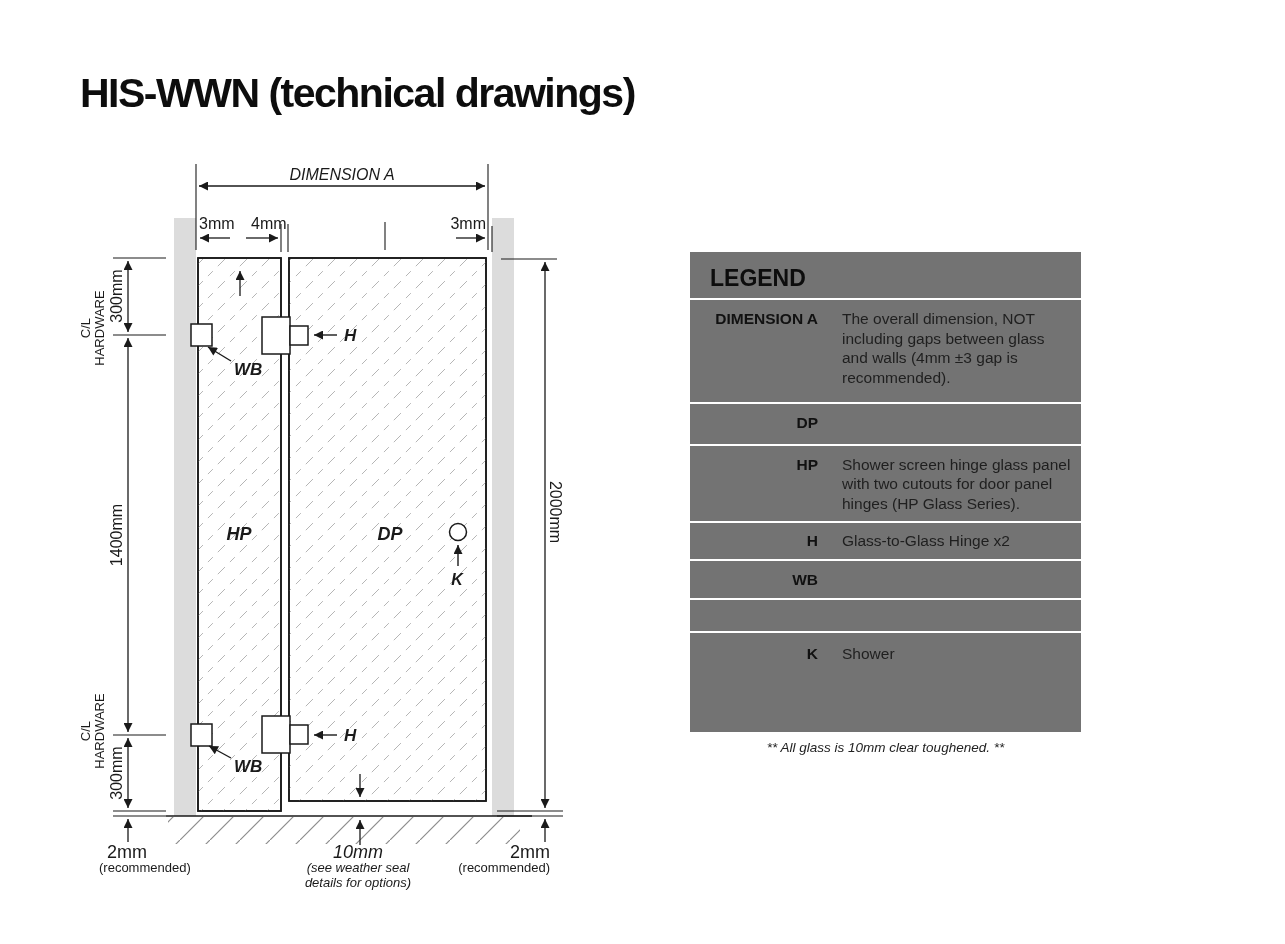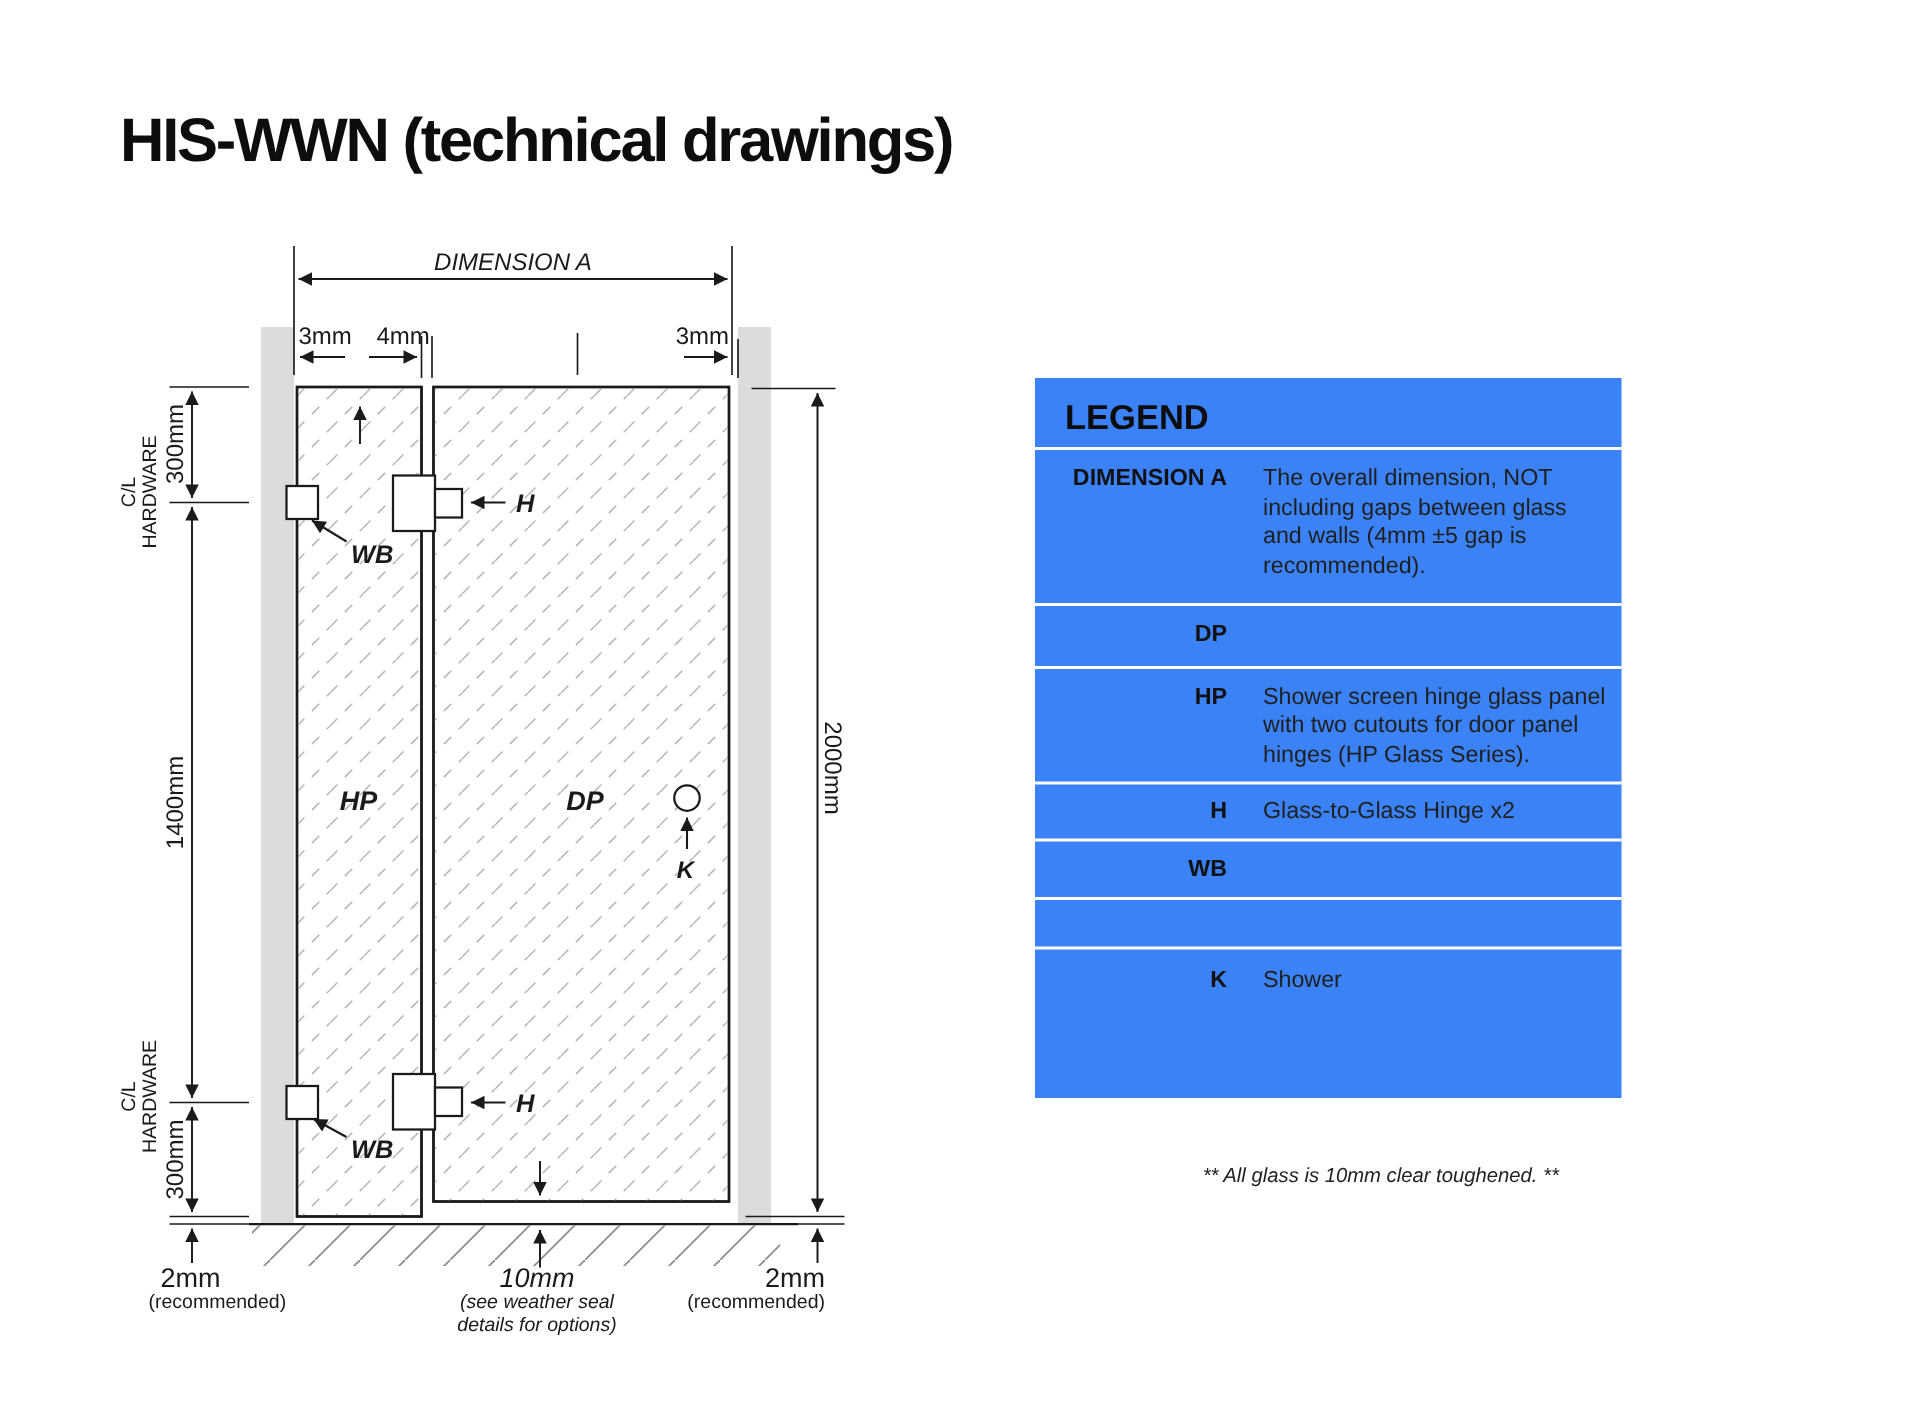"LEGEND" #legend { background: #3b82f6 -> #737373 }
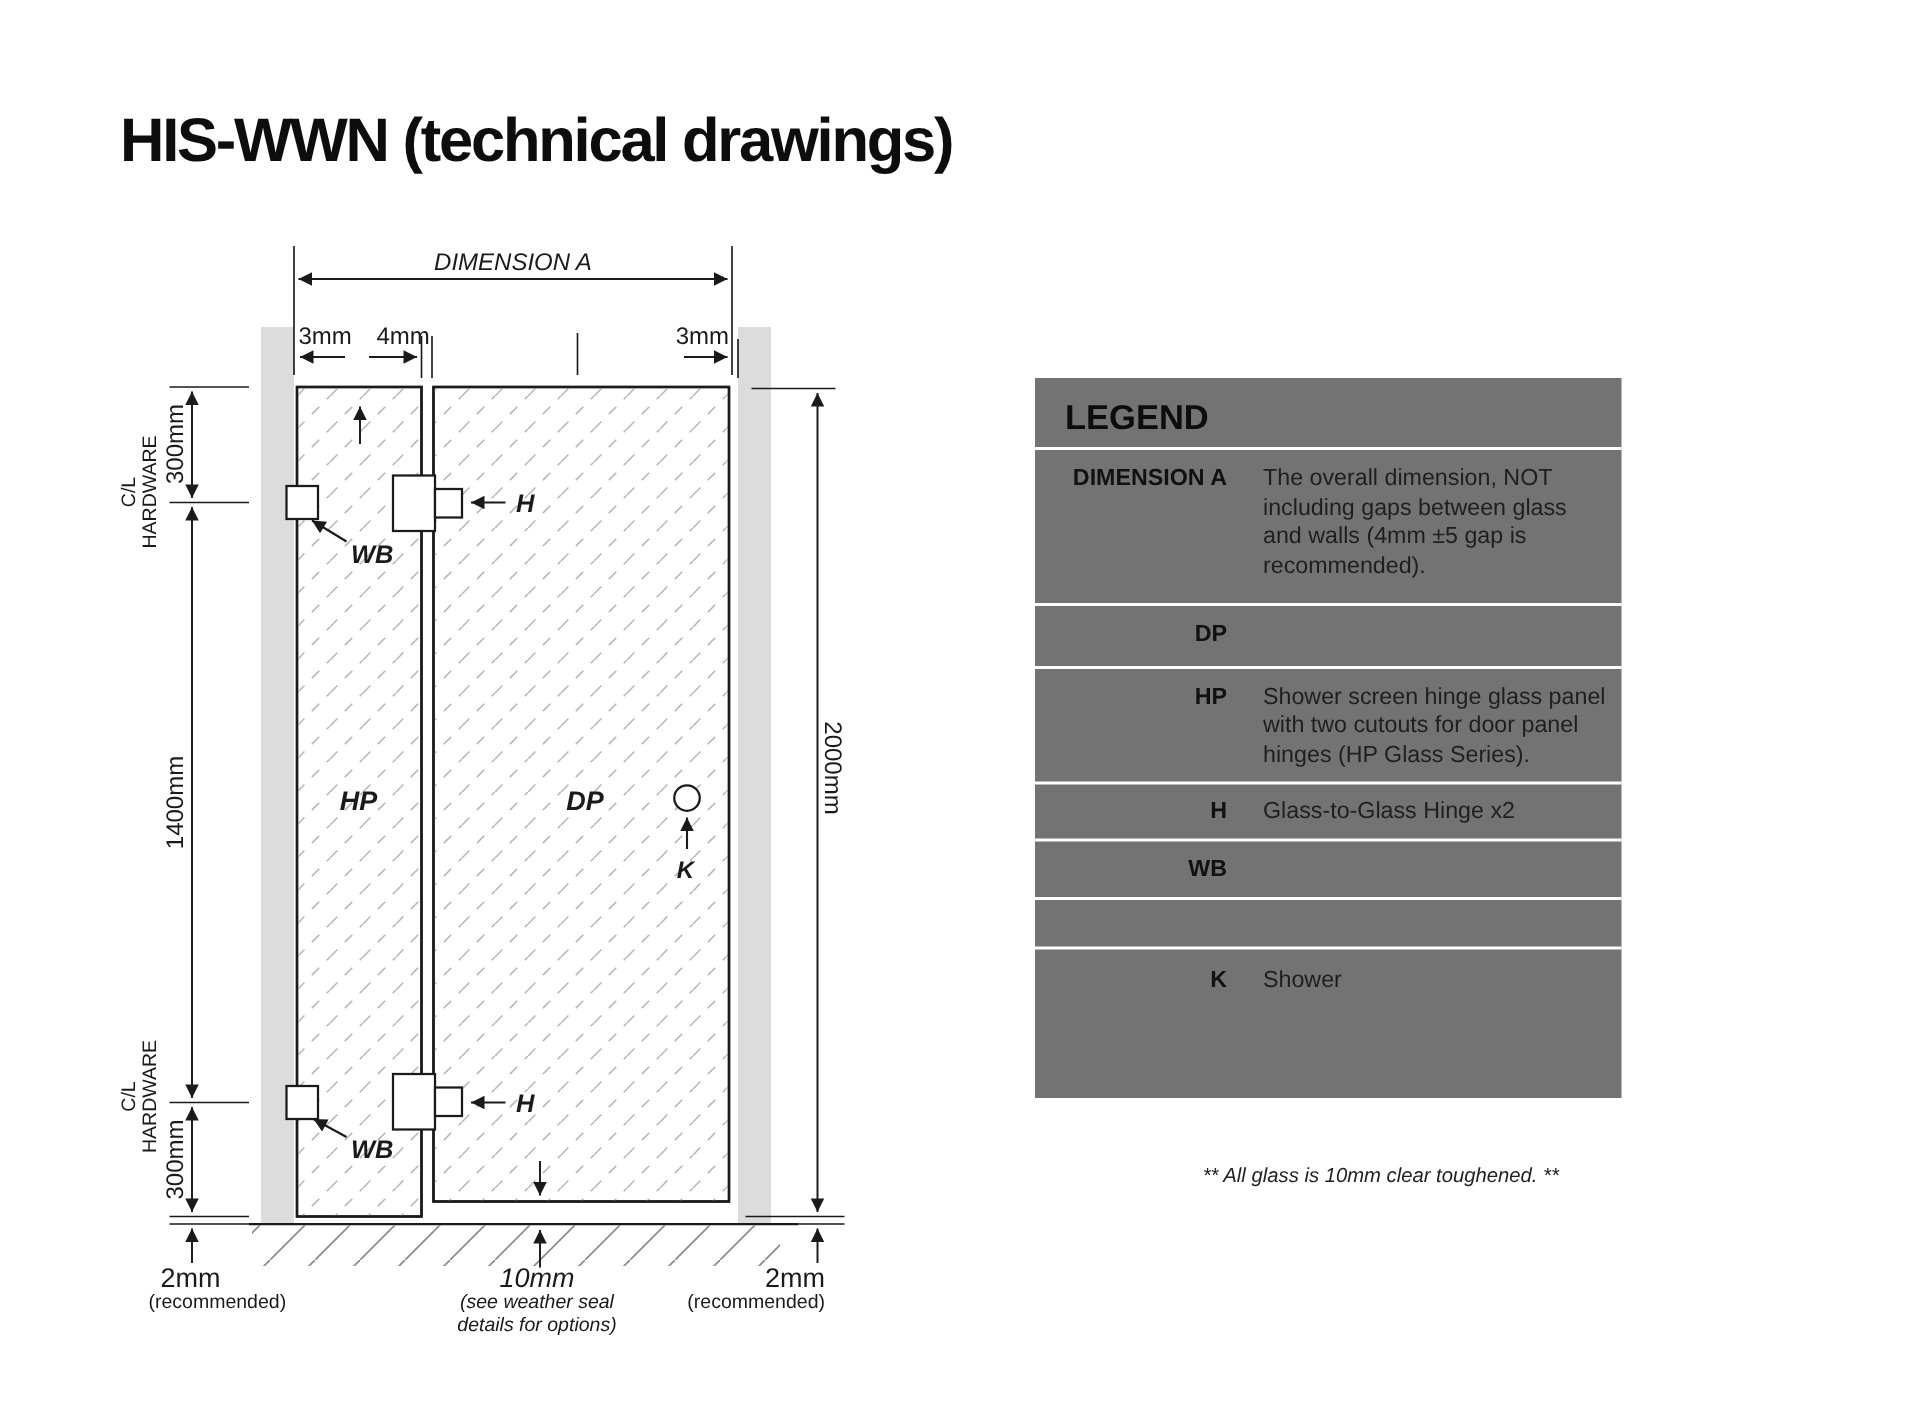"The overall dimension, NOT" div.desc { text: 5 -> 3 }
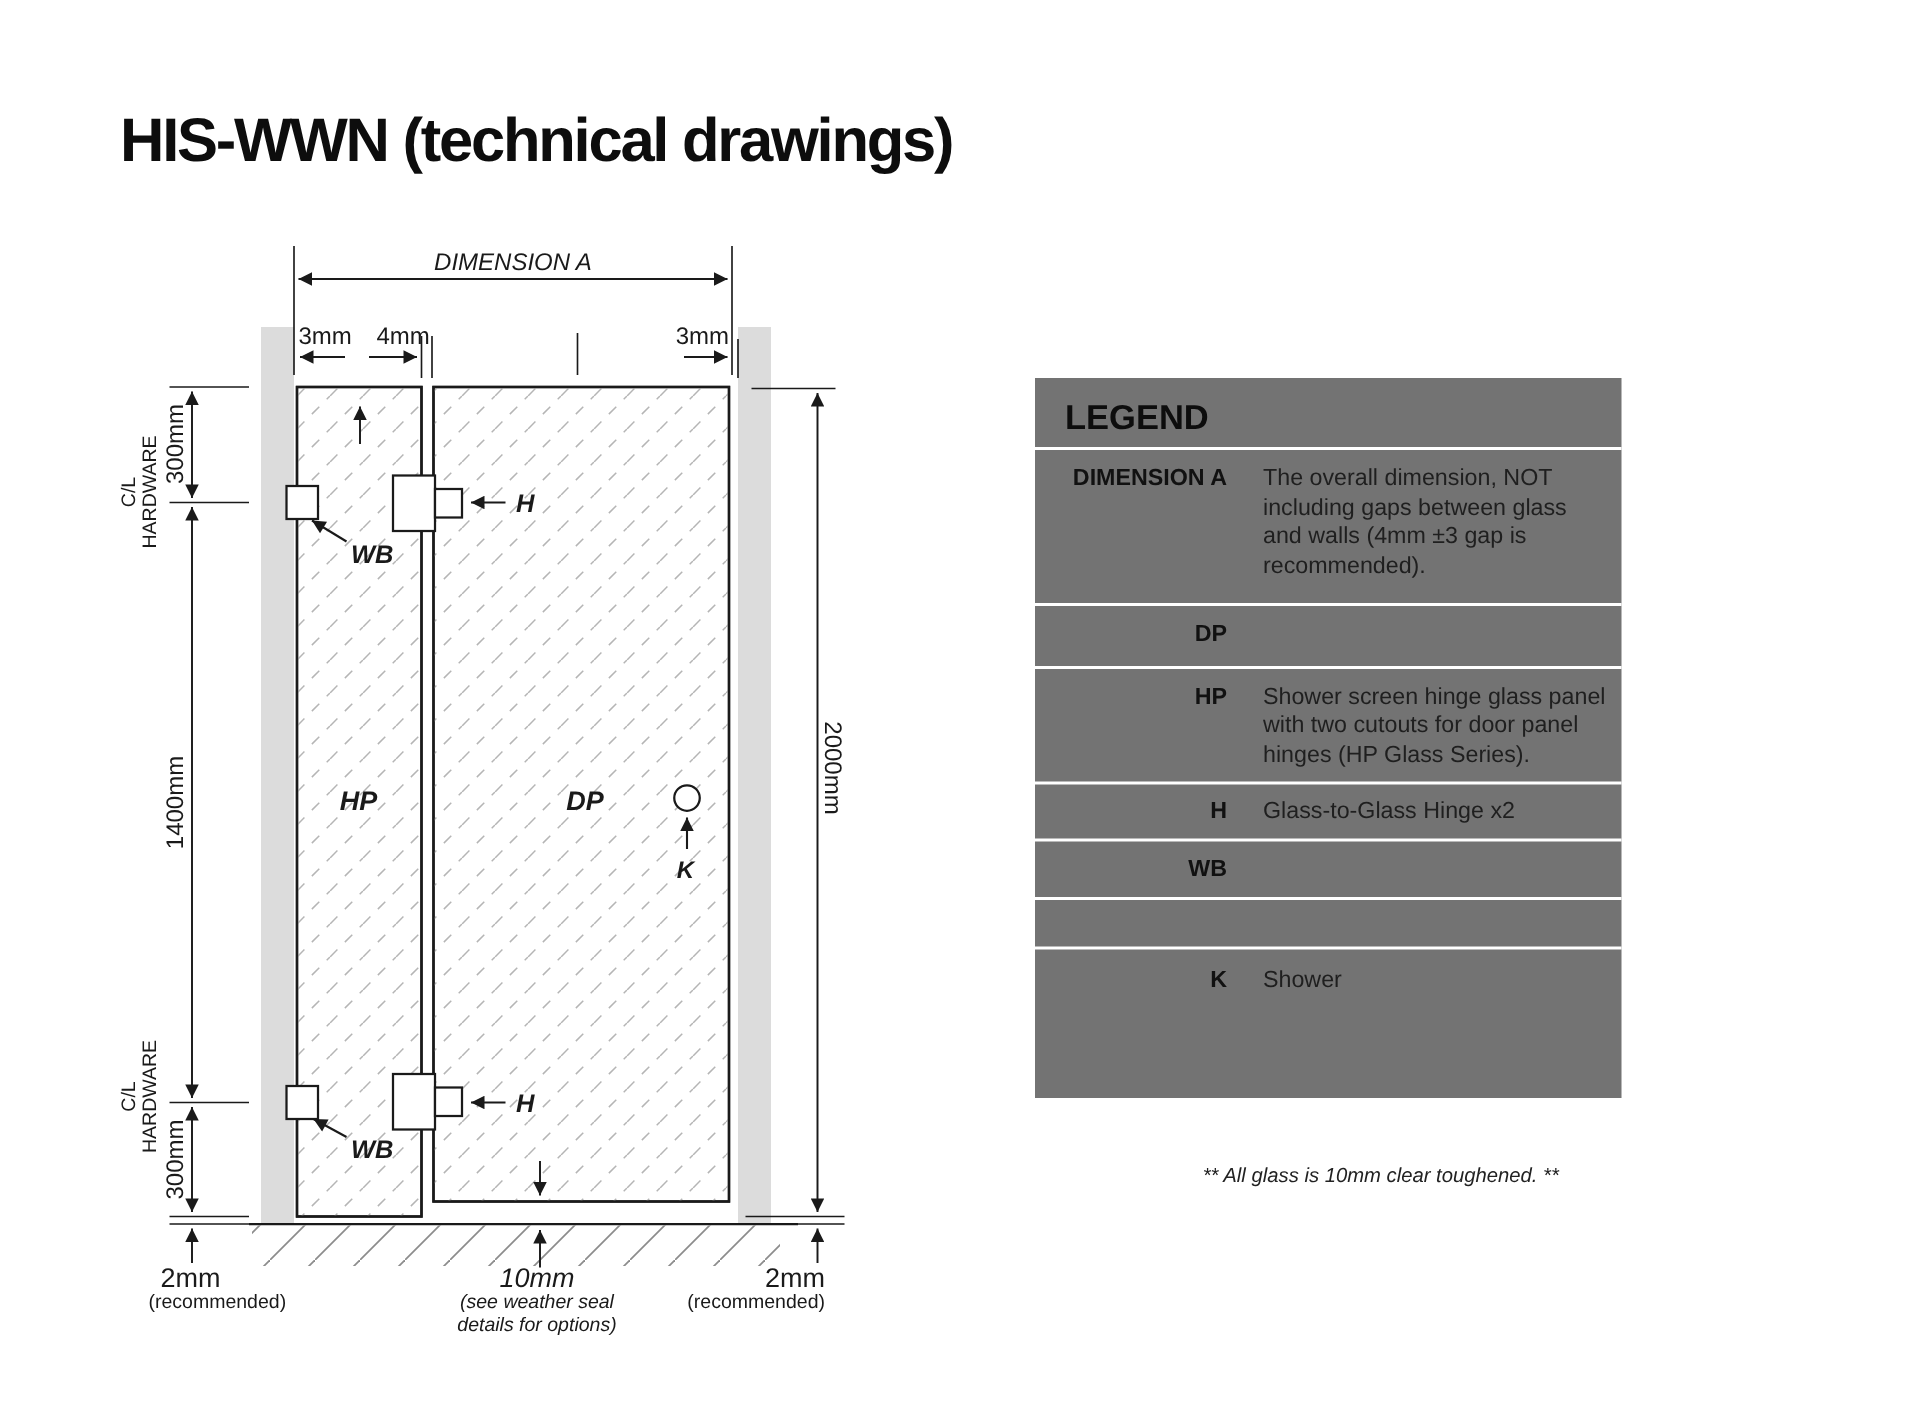"** All glass is 10mm" #legend-footnote { left: 725px -> 690px; margin-top: 36px -> none }
